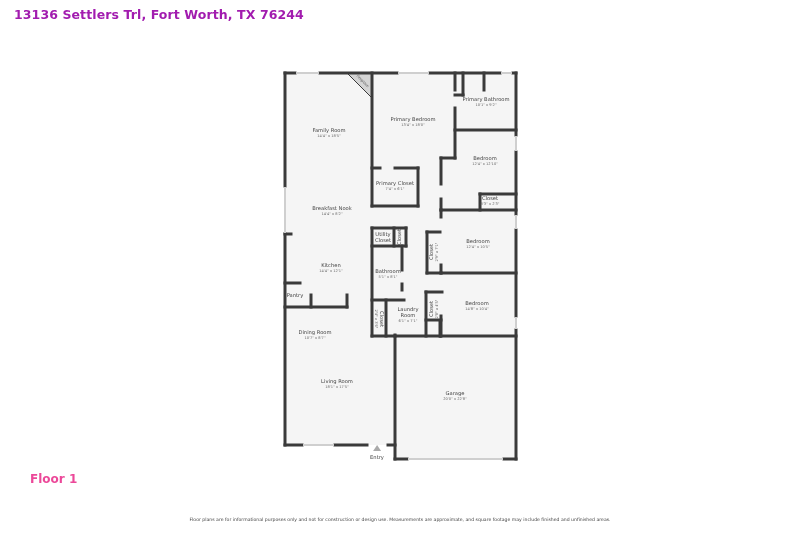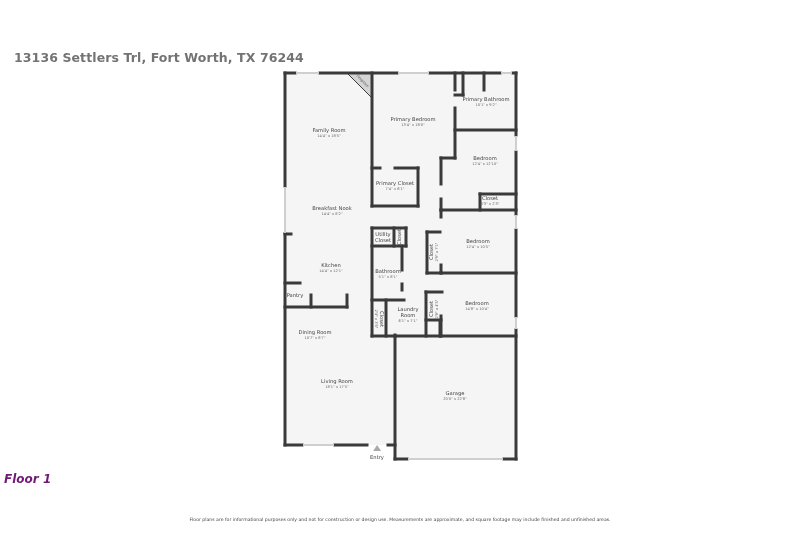"13136 Settlers Trl, Fort Worth," .title { color: #737373 -> #a21caf; margin-top: 43px -> none }
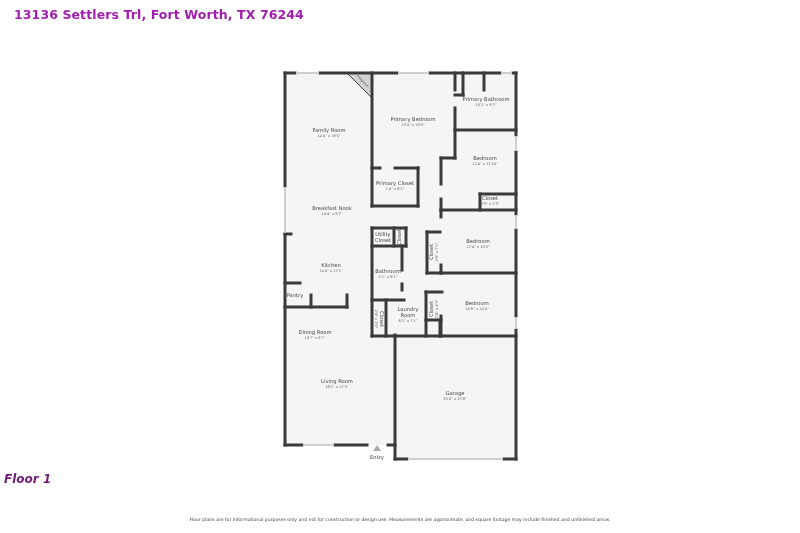"Floor 1" .floor-label { color: #701a75 -> #ec4899; font-style: italic -> none; left: 4px -> 30px }
